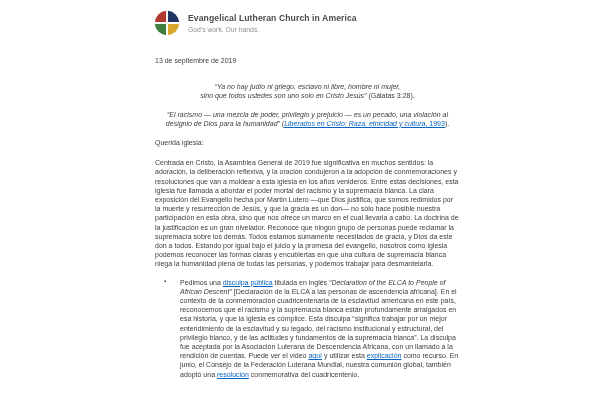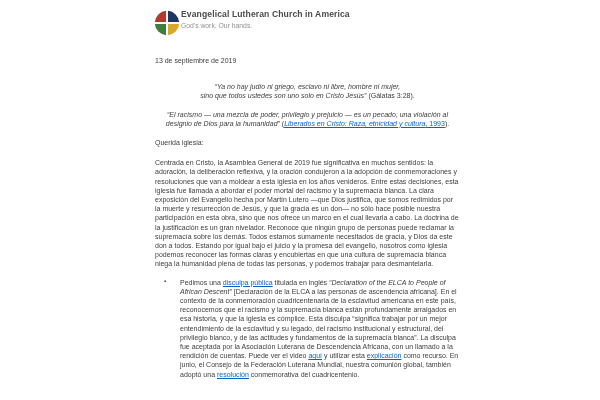"Evangelical Lutheran Church in America" .letterhead { align-items: none -> center; gap: none -> 7px }
